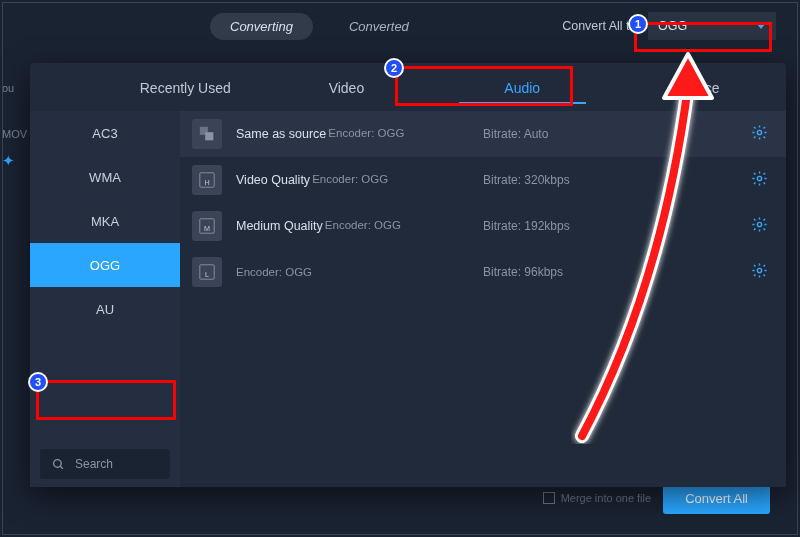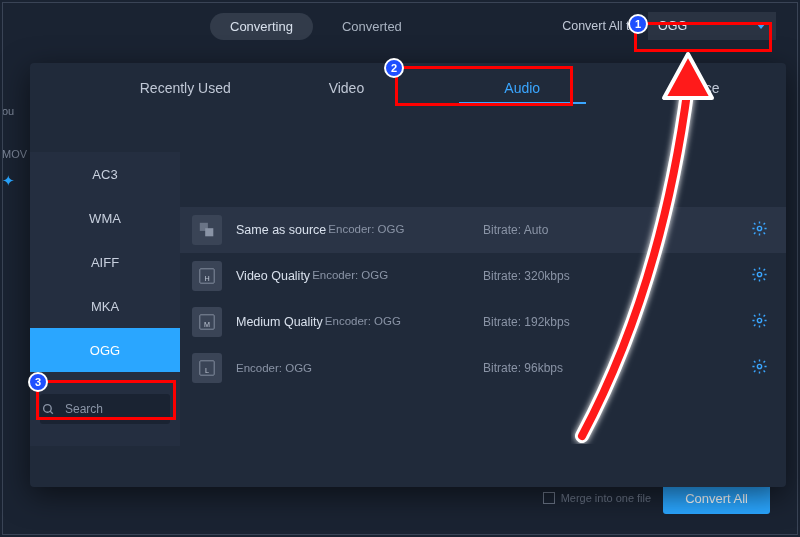"Converting" .top-tabs { font-style: none -> italic; gap: 9px -> 16px }
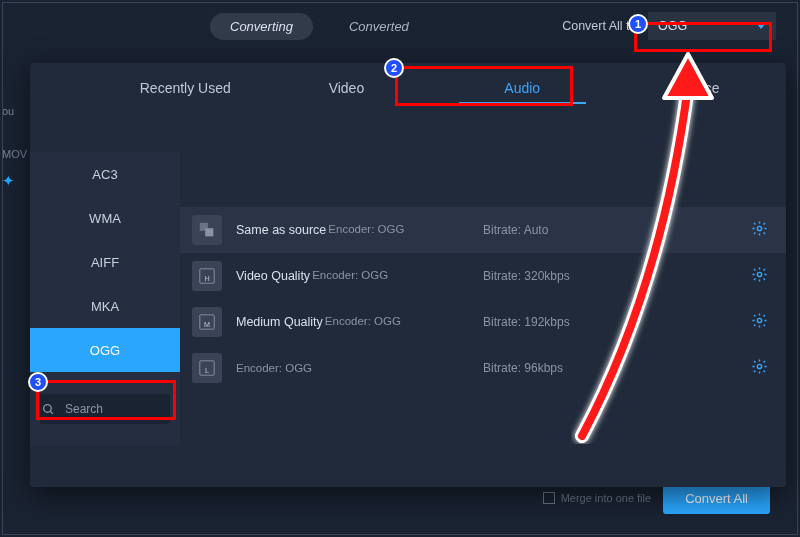"ou" .left-peek div { margin-top: 23px -> none }
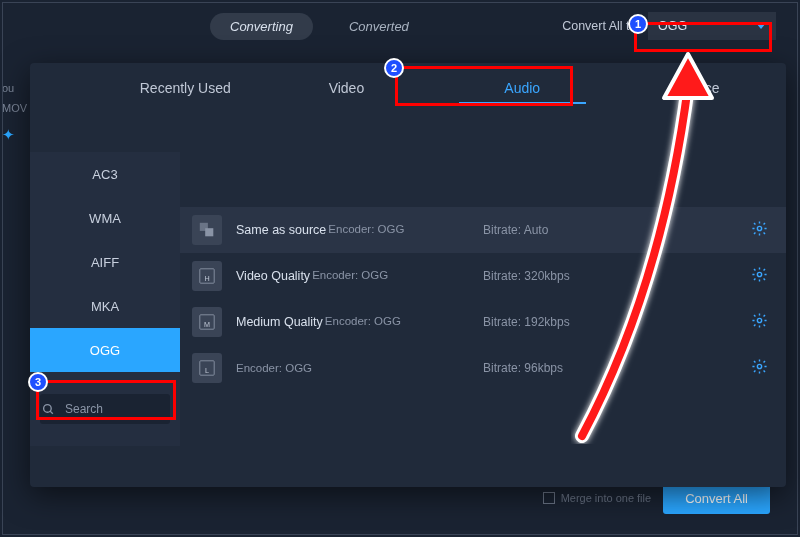"MOV" div { margin-top: none -> 26px }
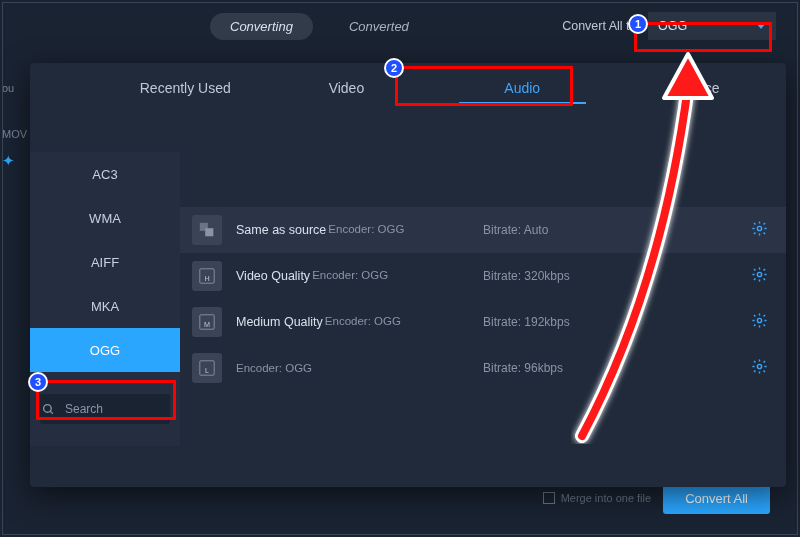"AC3" .panel-body { align-items: center -> none }
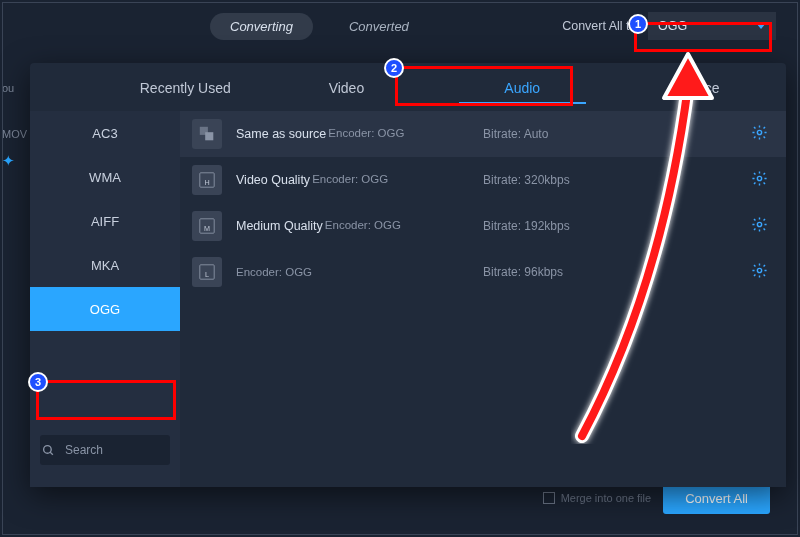"AIFF" div.fmt { html: <div>AIFF</div> -> none }
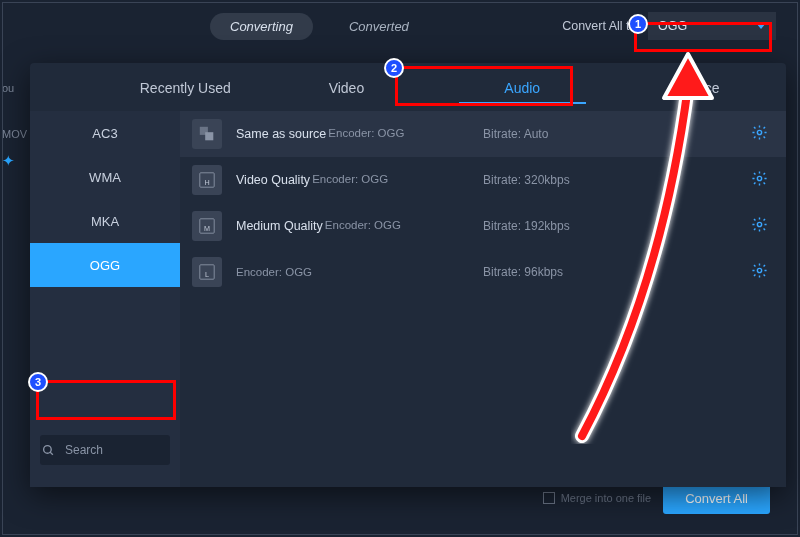"AU" div.fmt { html: none -> <div>AU</div> }
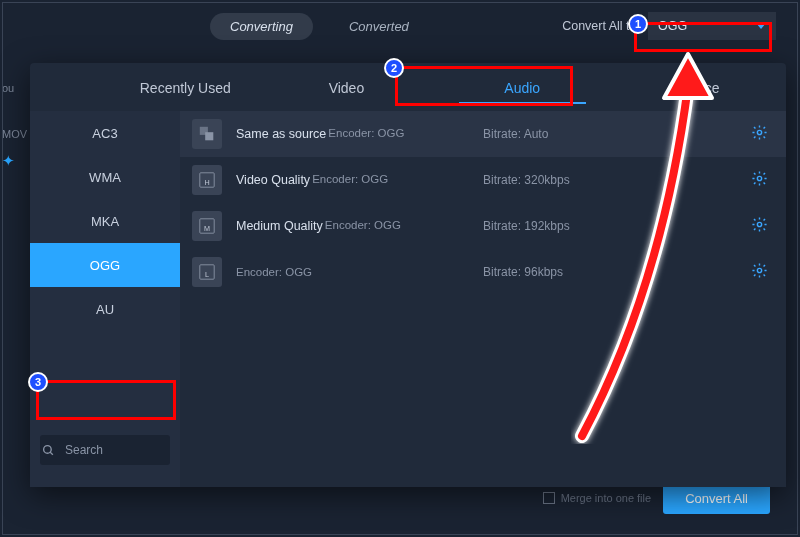"Search" .search { margin: 22px 10px -> 8px 10px; padding: 0 2px -> 0 12px }
